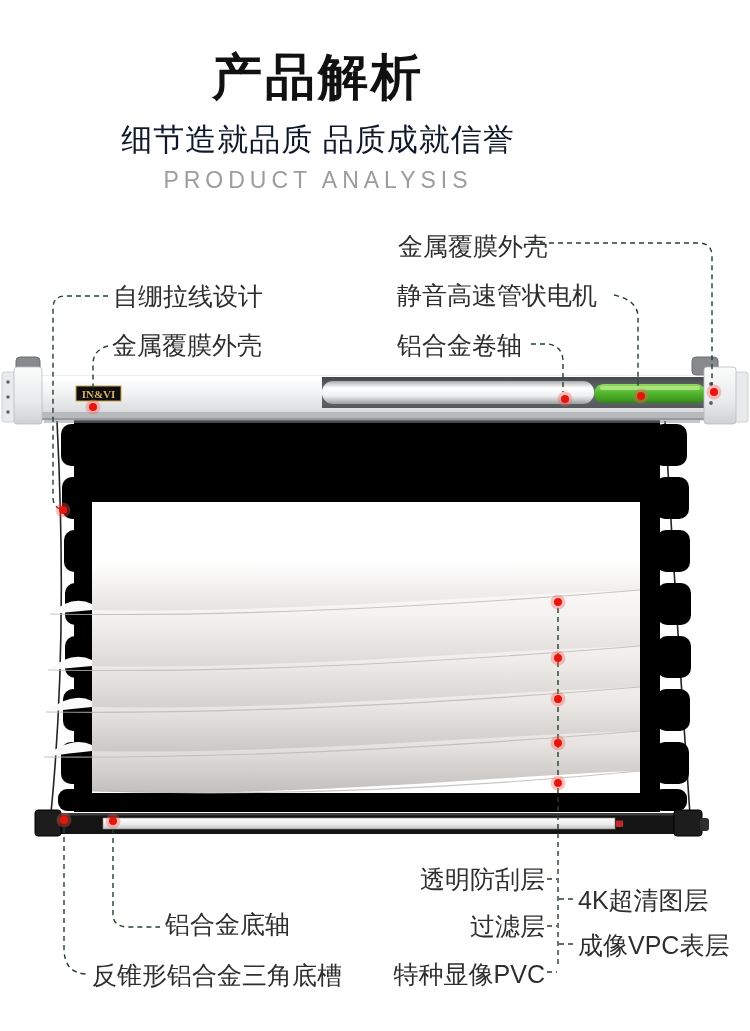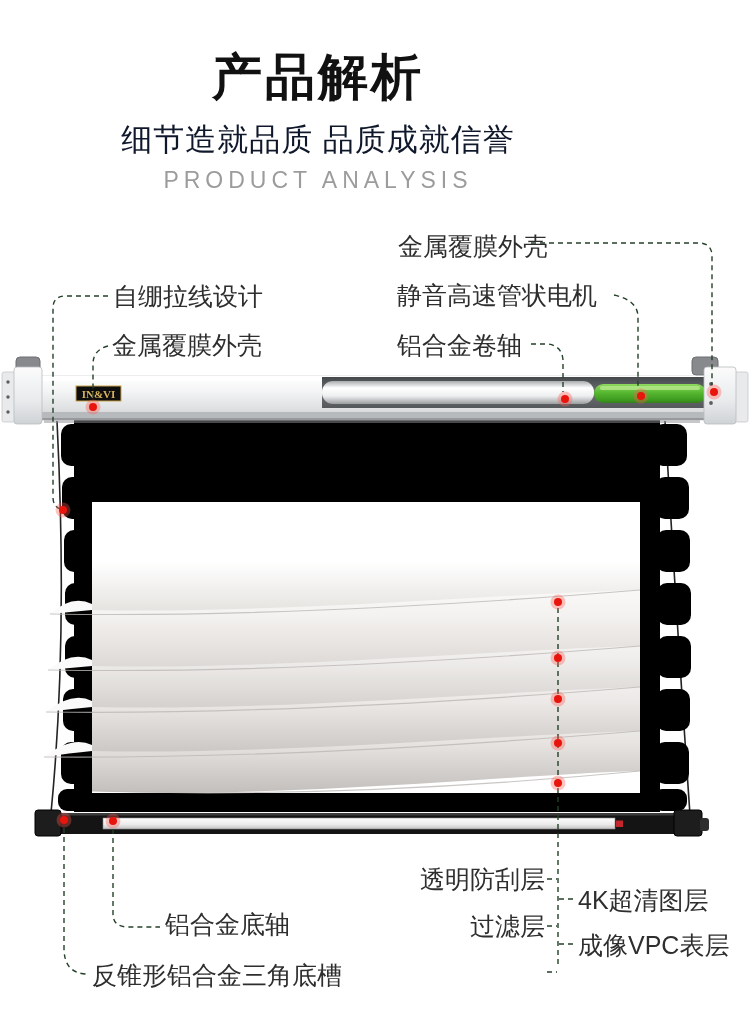"特种显像PVC" div.callout { html: none -> <div>特种显像PVC</div> }
